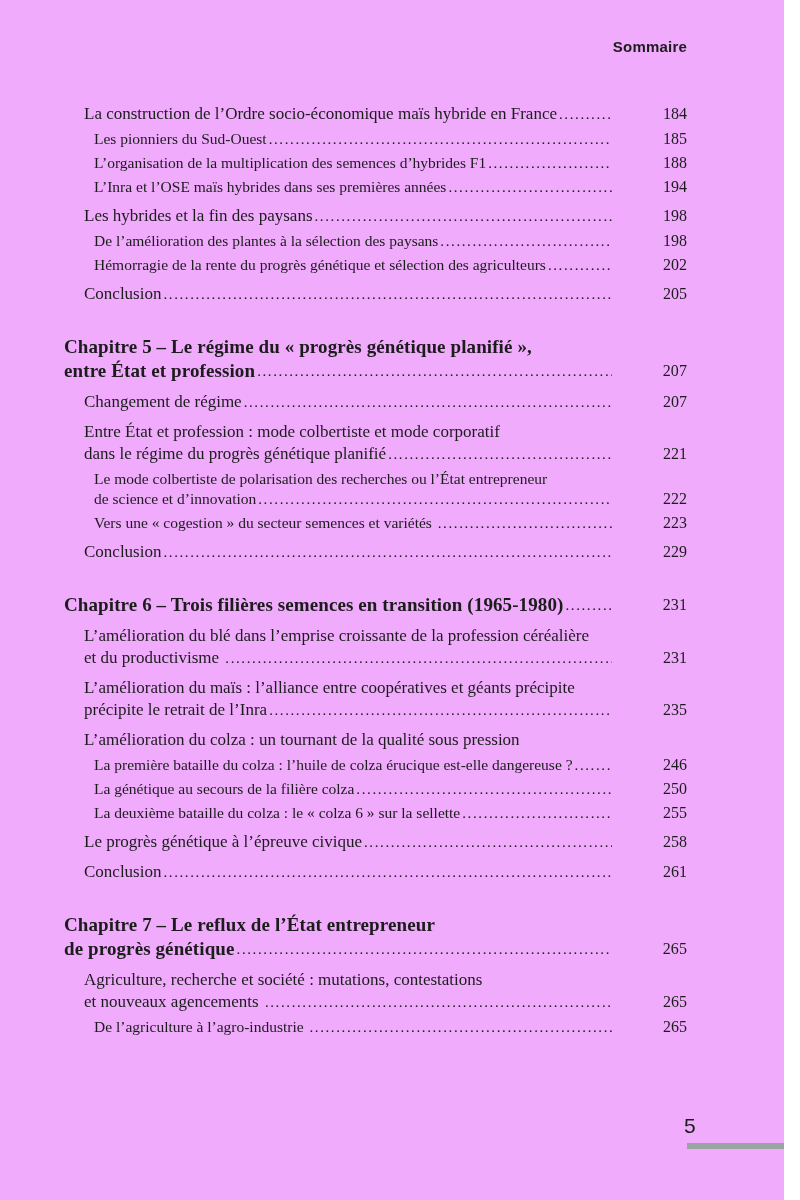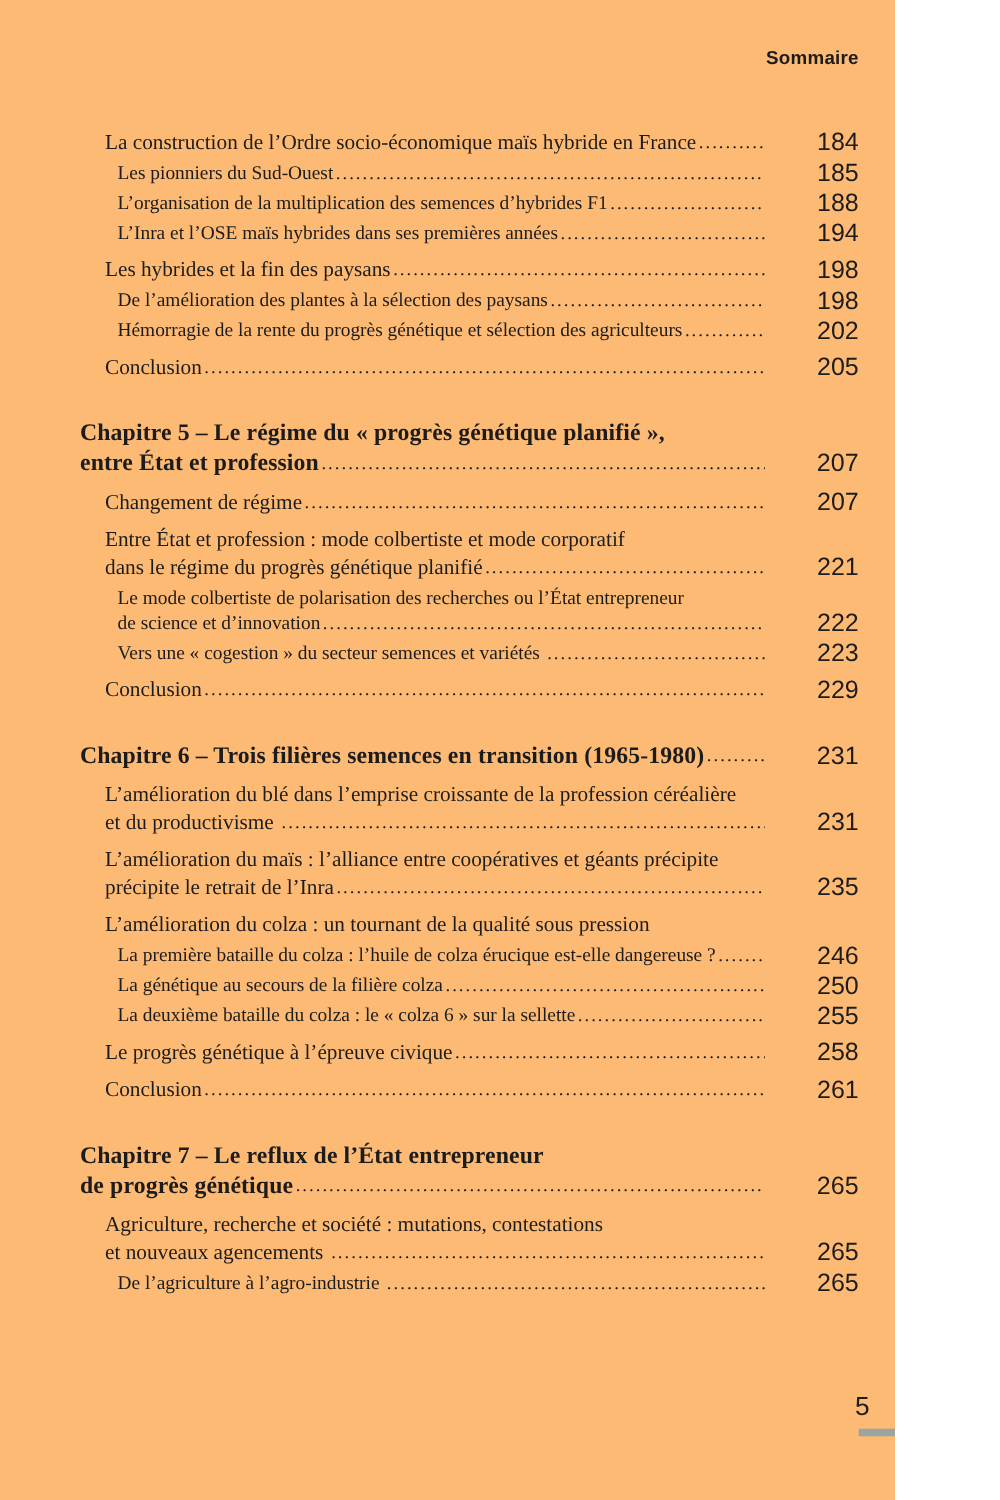"Sommaire" .sheet { background: #fdba74 -> #f0abfc; width: 716px -> 784px }
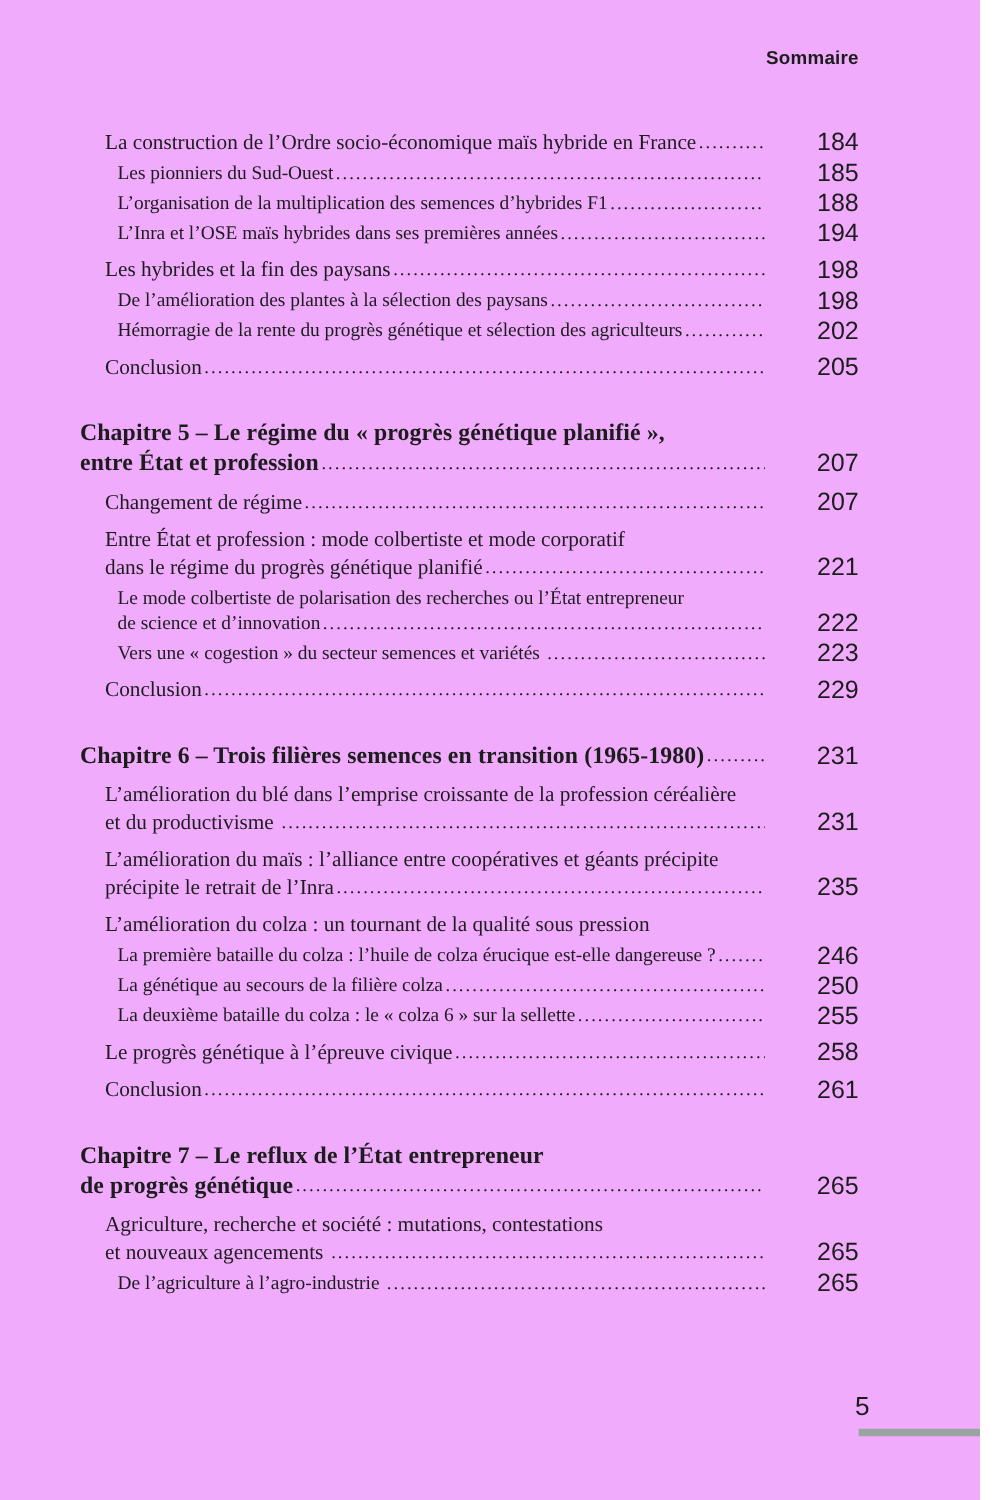"184" .pagenum { font-family: Liberation Sans, sans-serif -> Liberation Serif, serif; font-size: 20px -> 16px }
